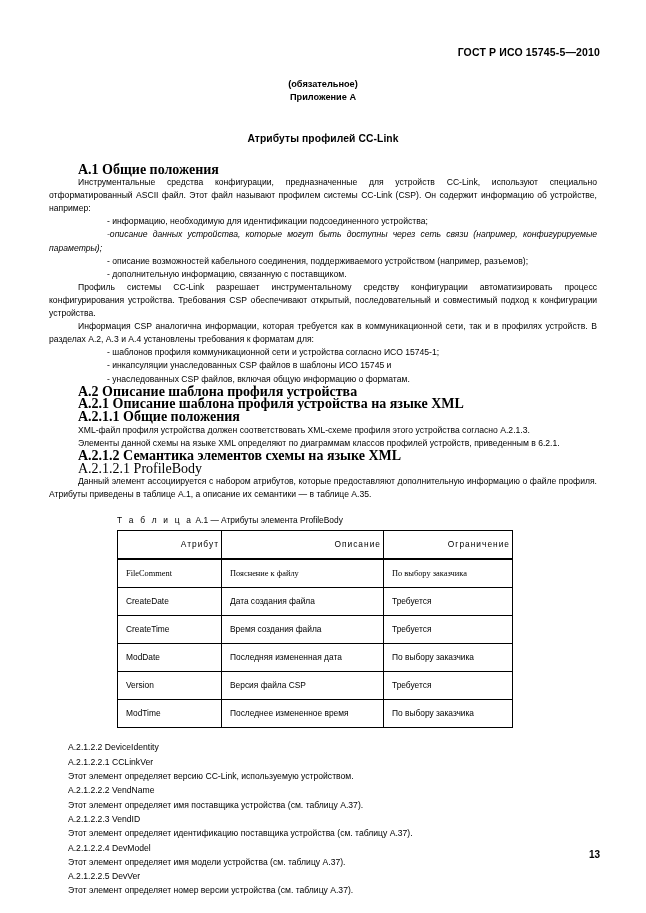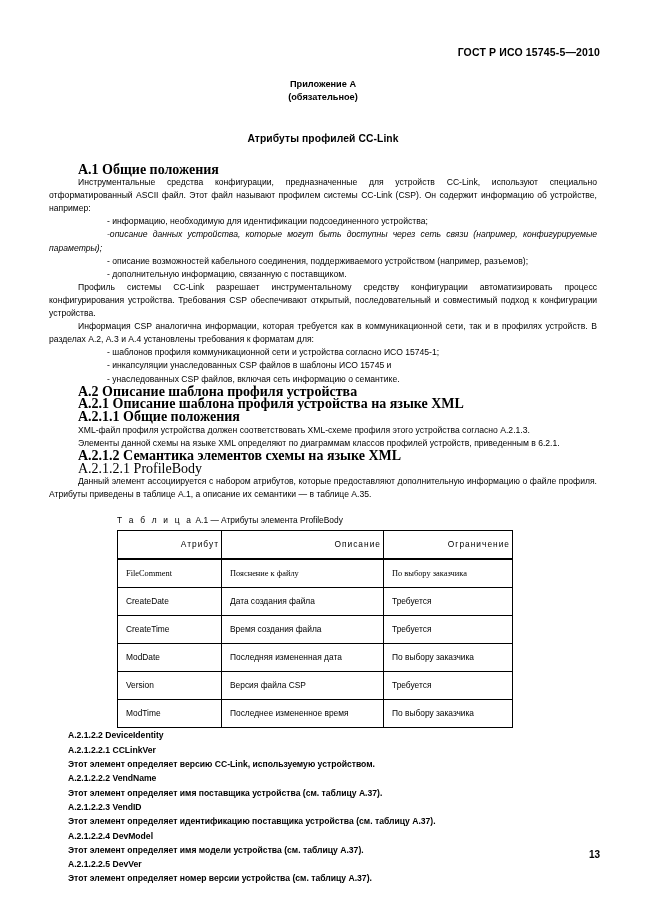"Приложение А" div.annex-line { order: before "(обязательное)" -> after "(обязательное)" }
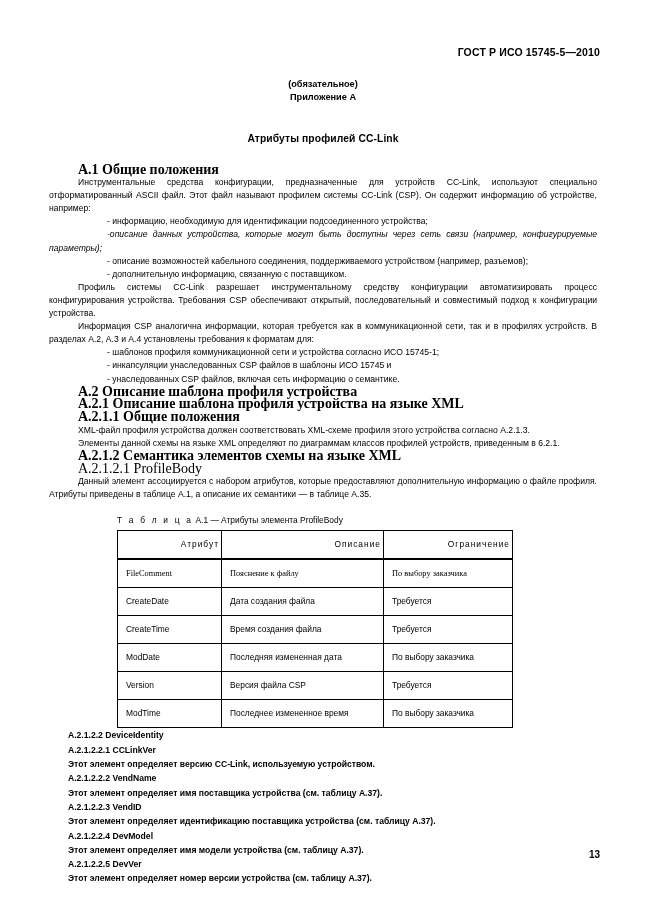"- унаследованных CSP файлов, включая" p.bullet { text: сеть информацию о семантике -> общую информацию о форматам }
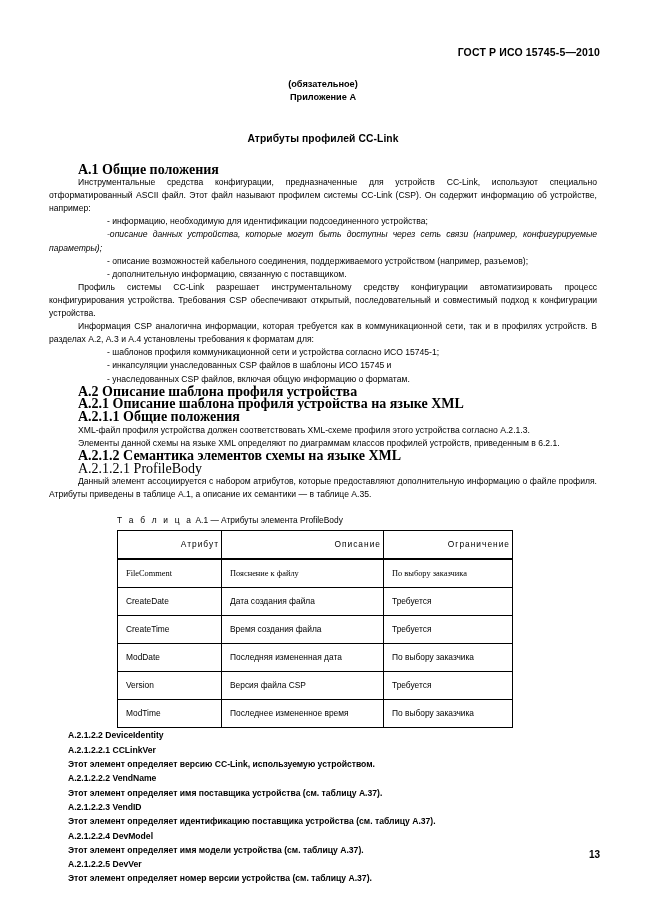"A.2.1.2.2 DeviceIdentity" .tail { font-weight: bold -> none; margin-top: 0 -> 12px }
